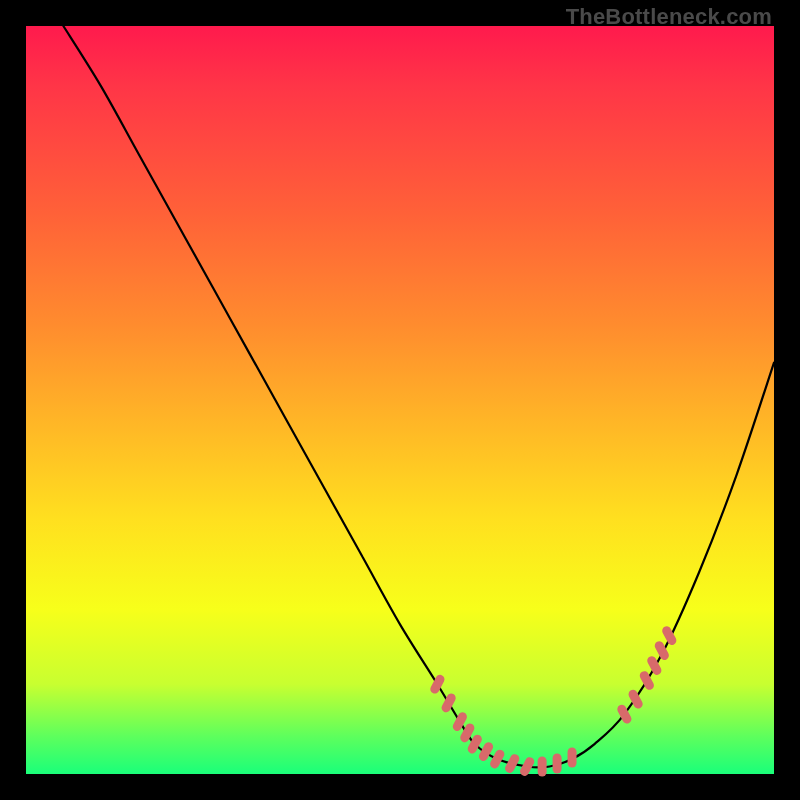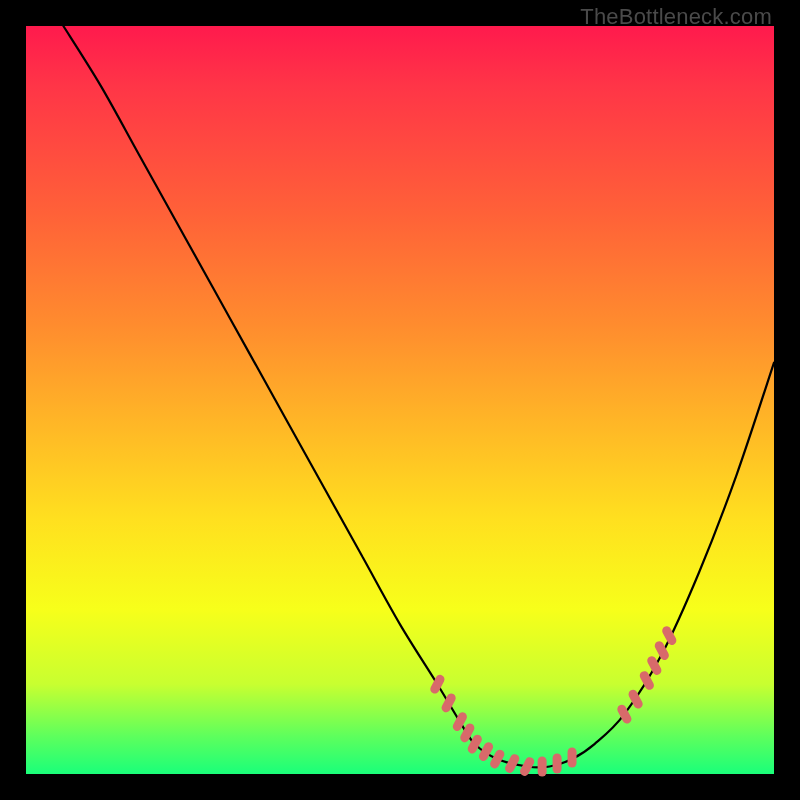"TheBottleneck.com" .watermark { font-weight: 400 -> 700 }
